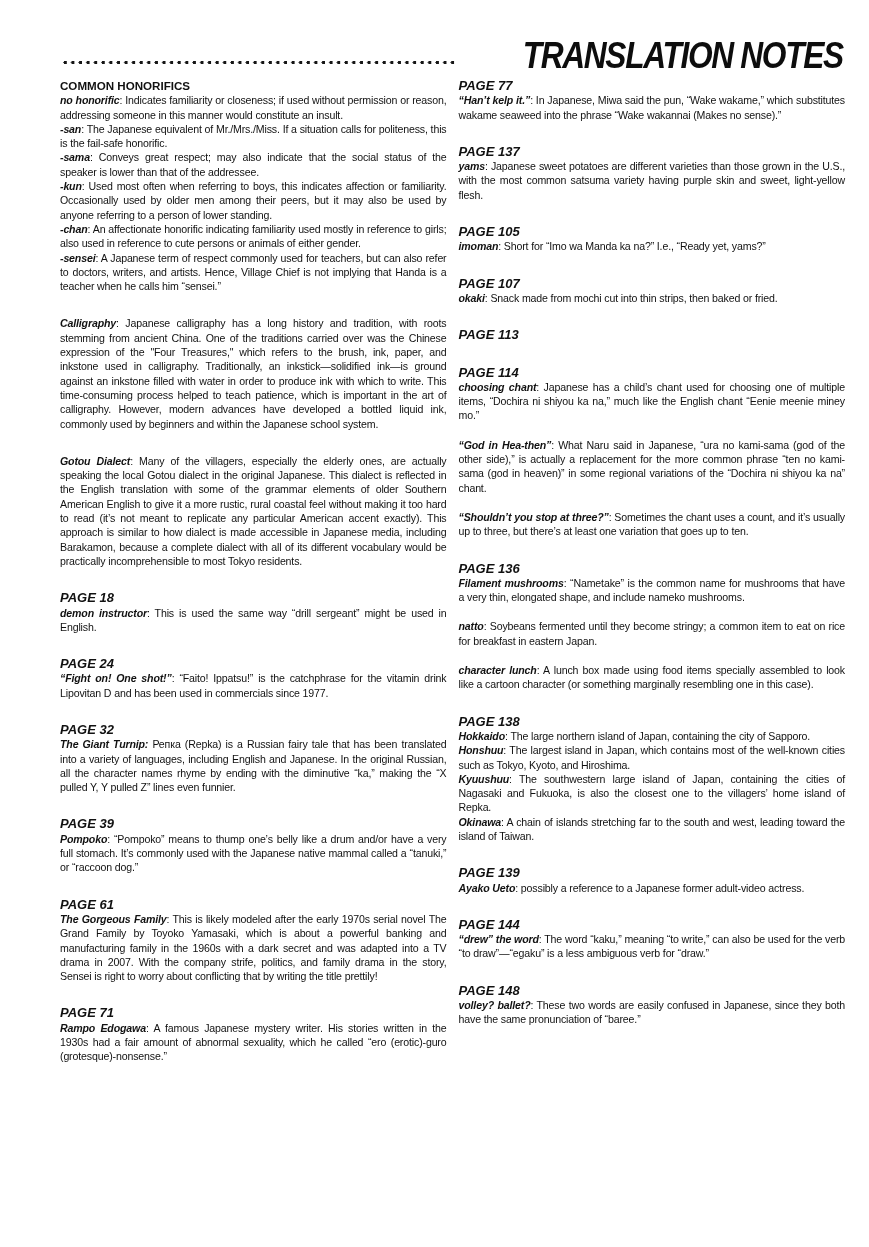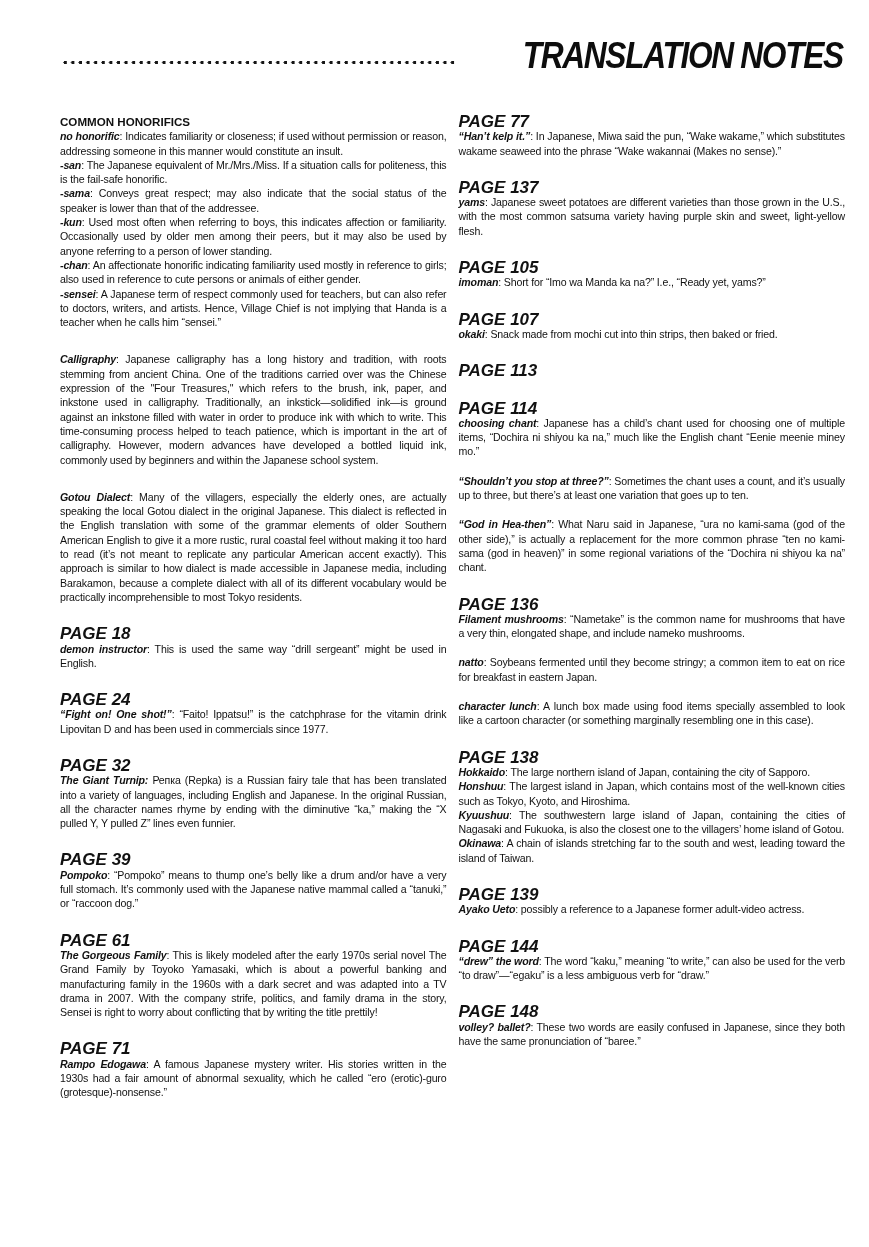"COMMON HONORIFICS" .col { margin-top: 36px -> none }
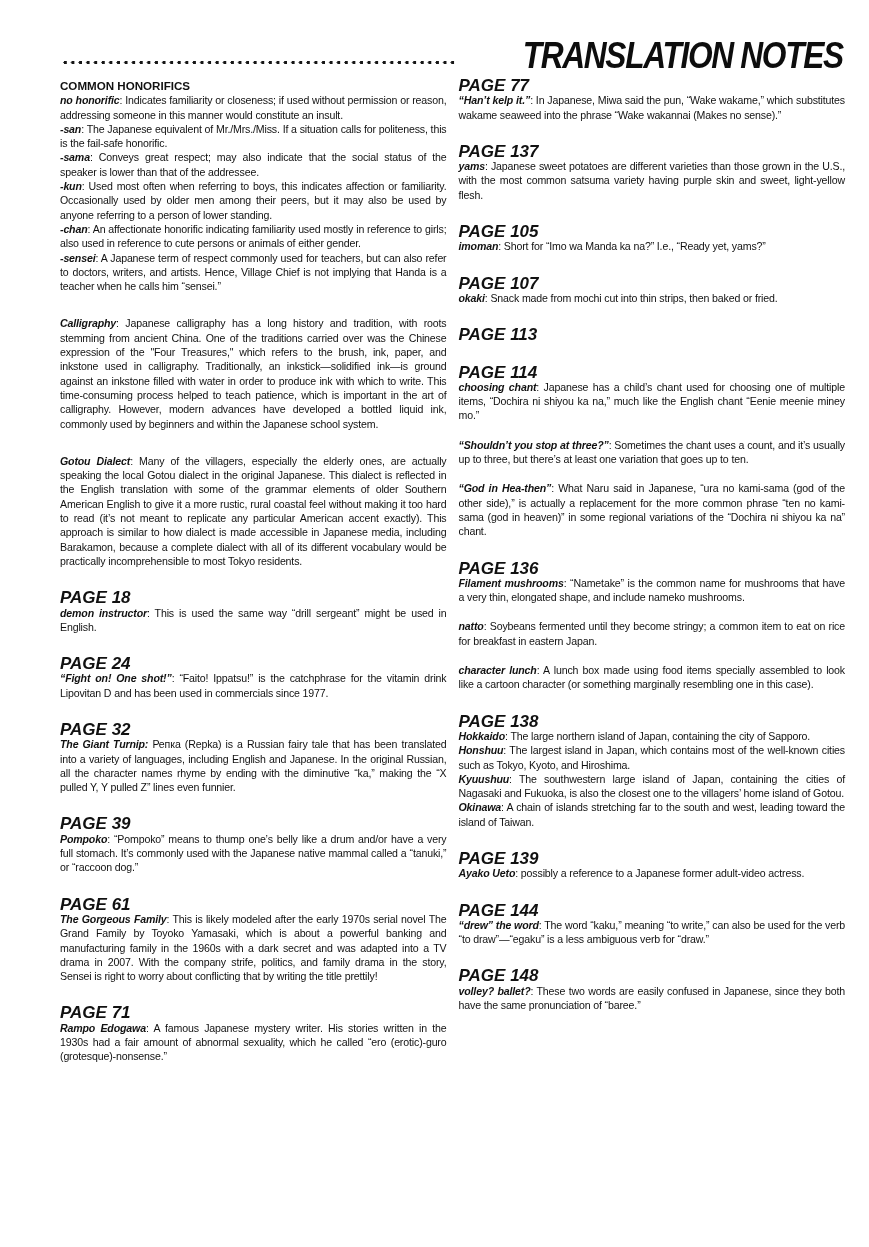"PAGE 77" .page-heading { font-size: 17px -> 13px }
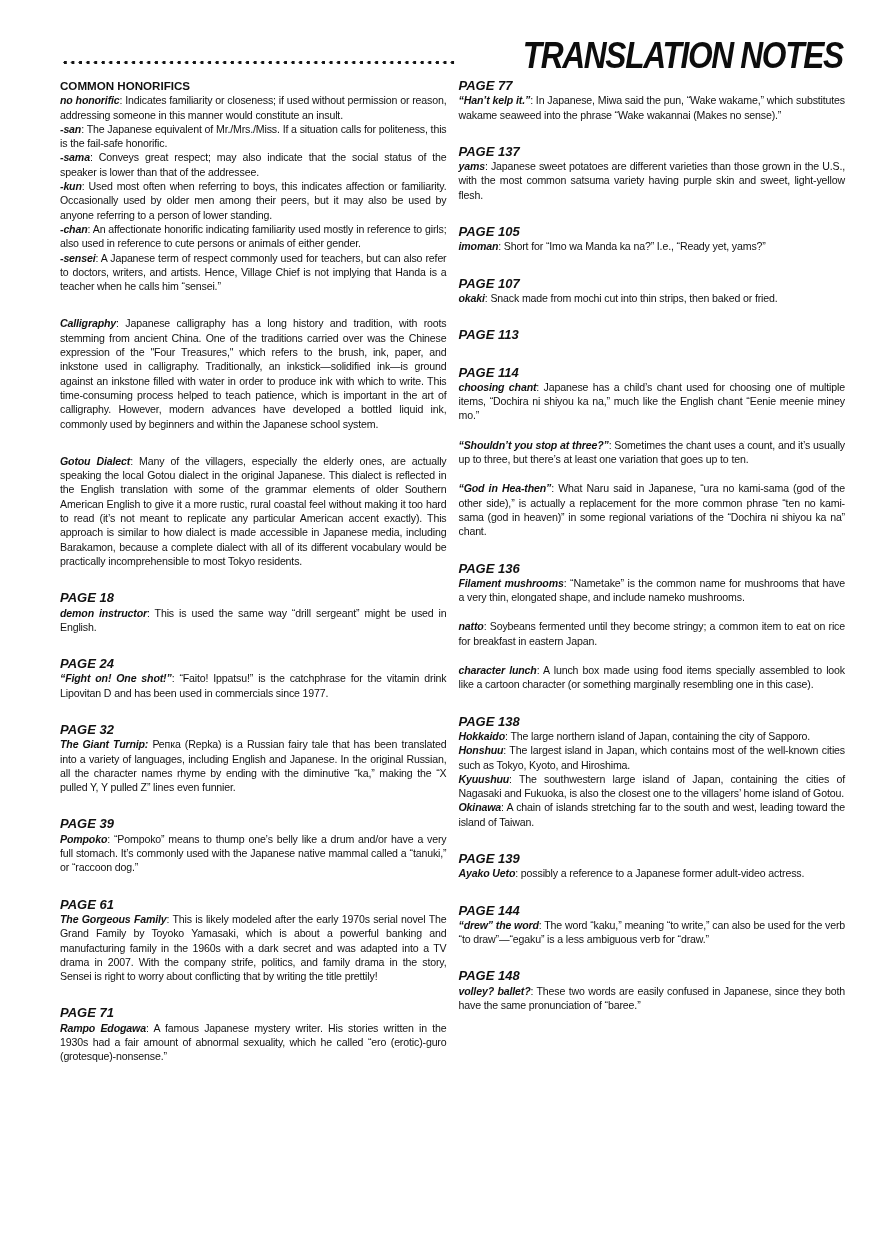"“Shouldn’t you stop at three?”:" p.entry { order: before "“God in Hea-then”: What Naru" -> after "“God in Hea-then”: What Naru" }
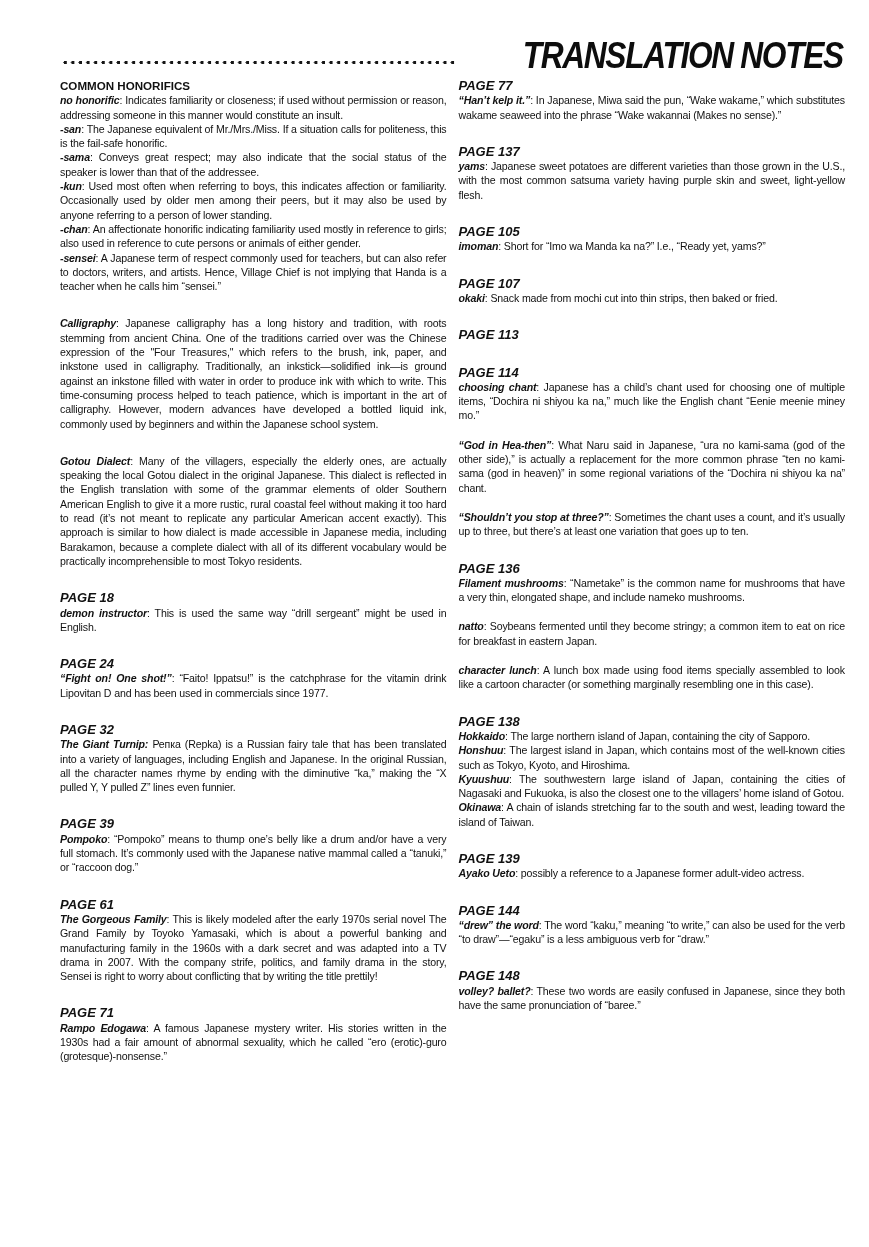": The southwestern large island" span { text: Gotou -> Repka }
